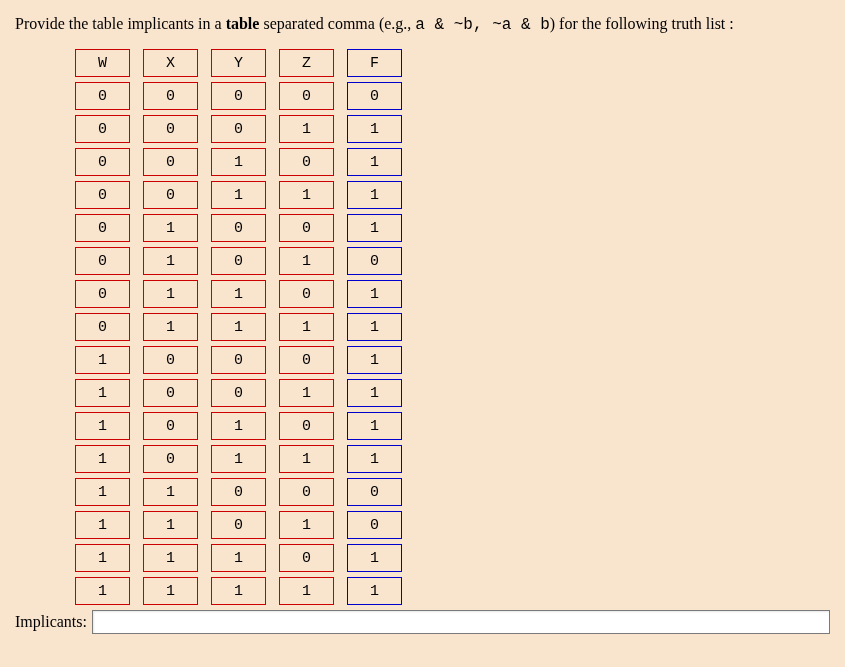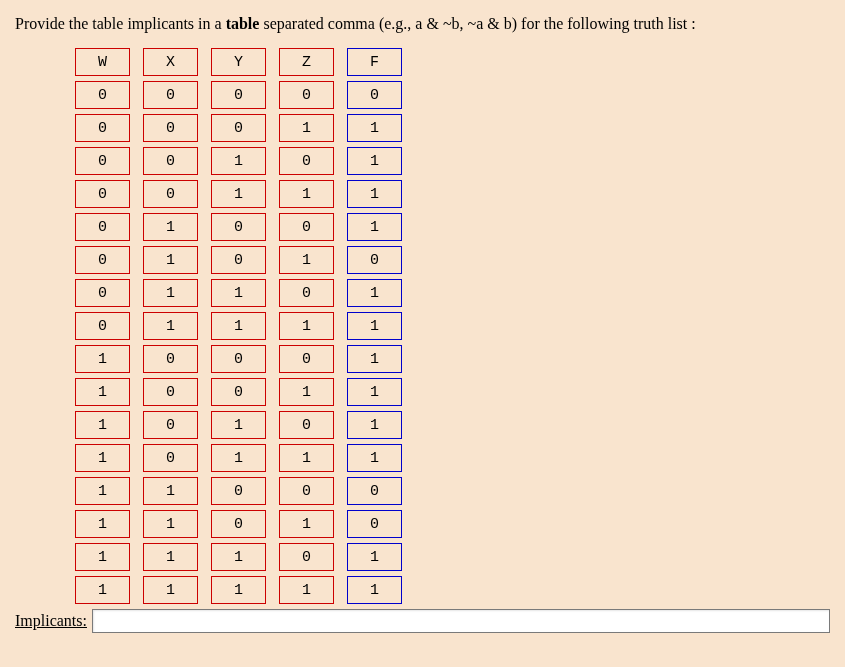"a & ~b, ~a &" .prompt .code { font-family: Liberation Serif, serif -> Liberation Mono, monospace }
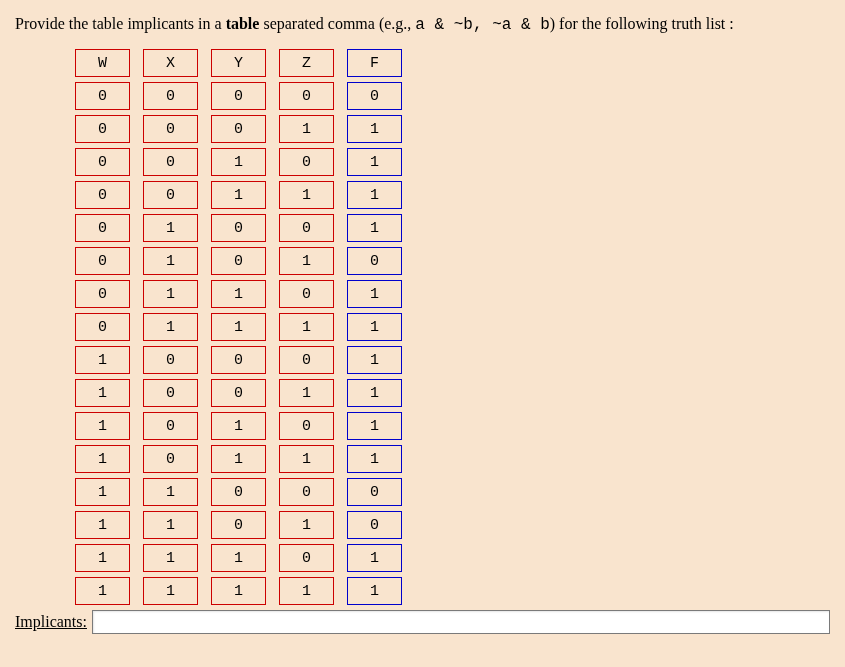"Implicants:" .implicants-row { text-decoration: underline -> none }
